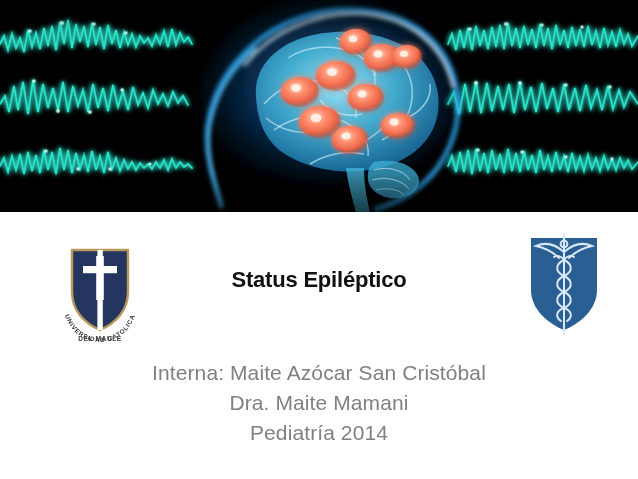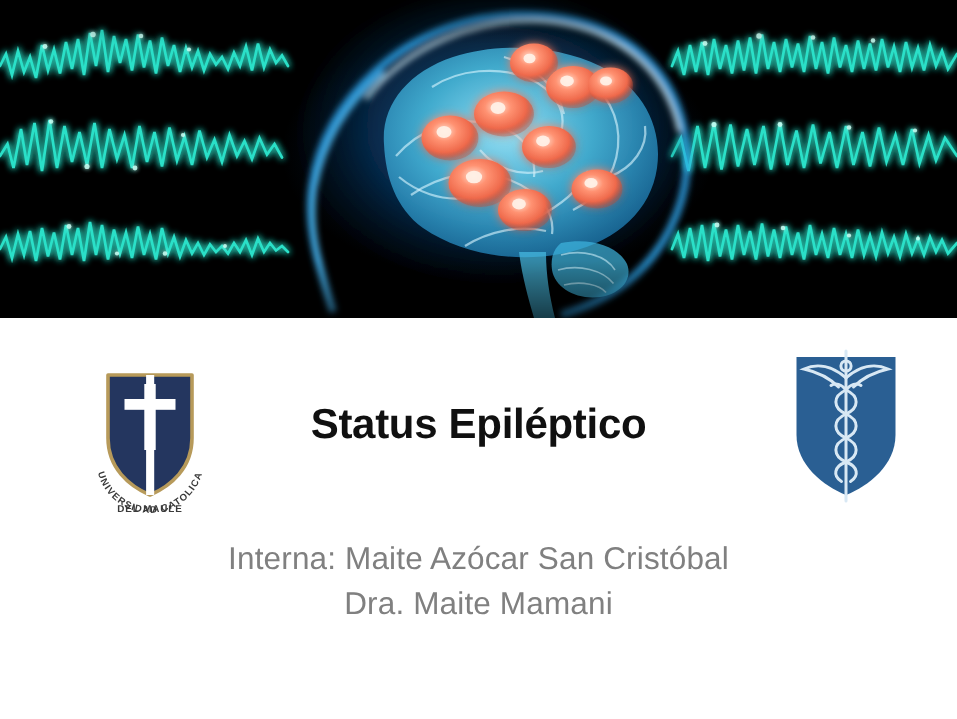"Status Epiléptico" .title { font-size: 28px -> 22px }
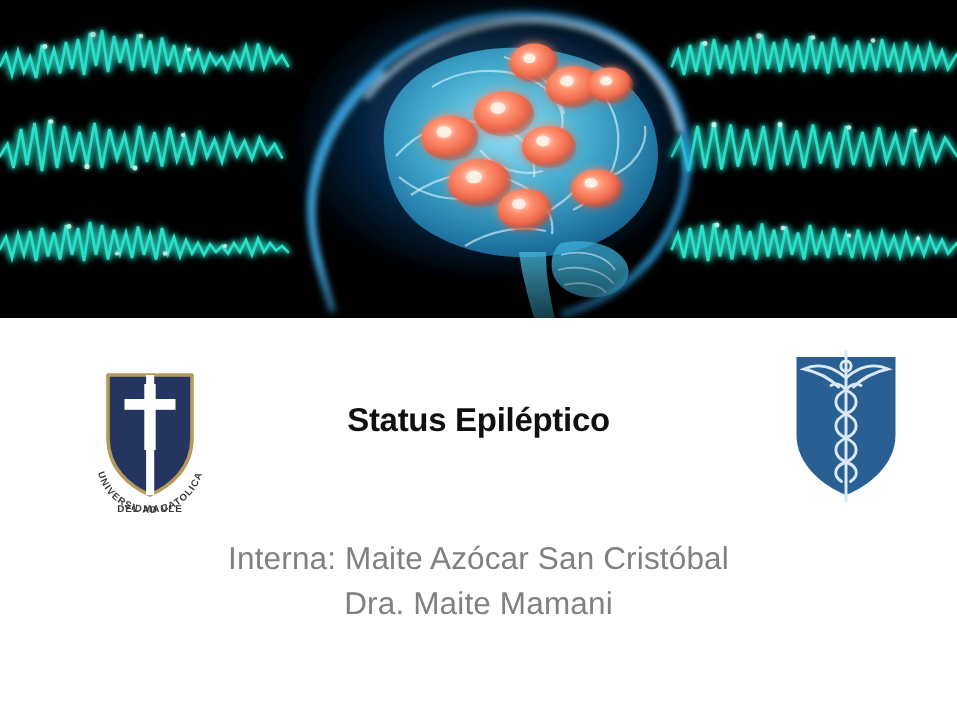"Pediatría 2014" div.subtitle-line { html: none -> <div>Pediatría 2014</div> }
